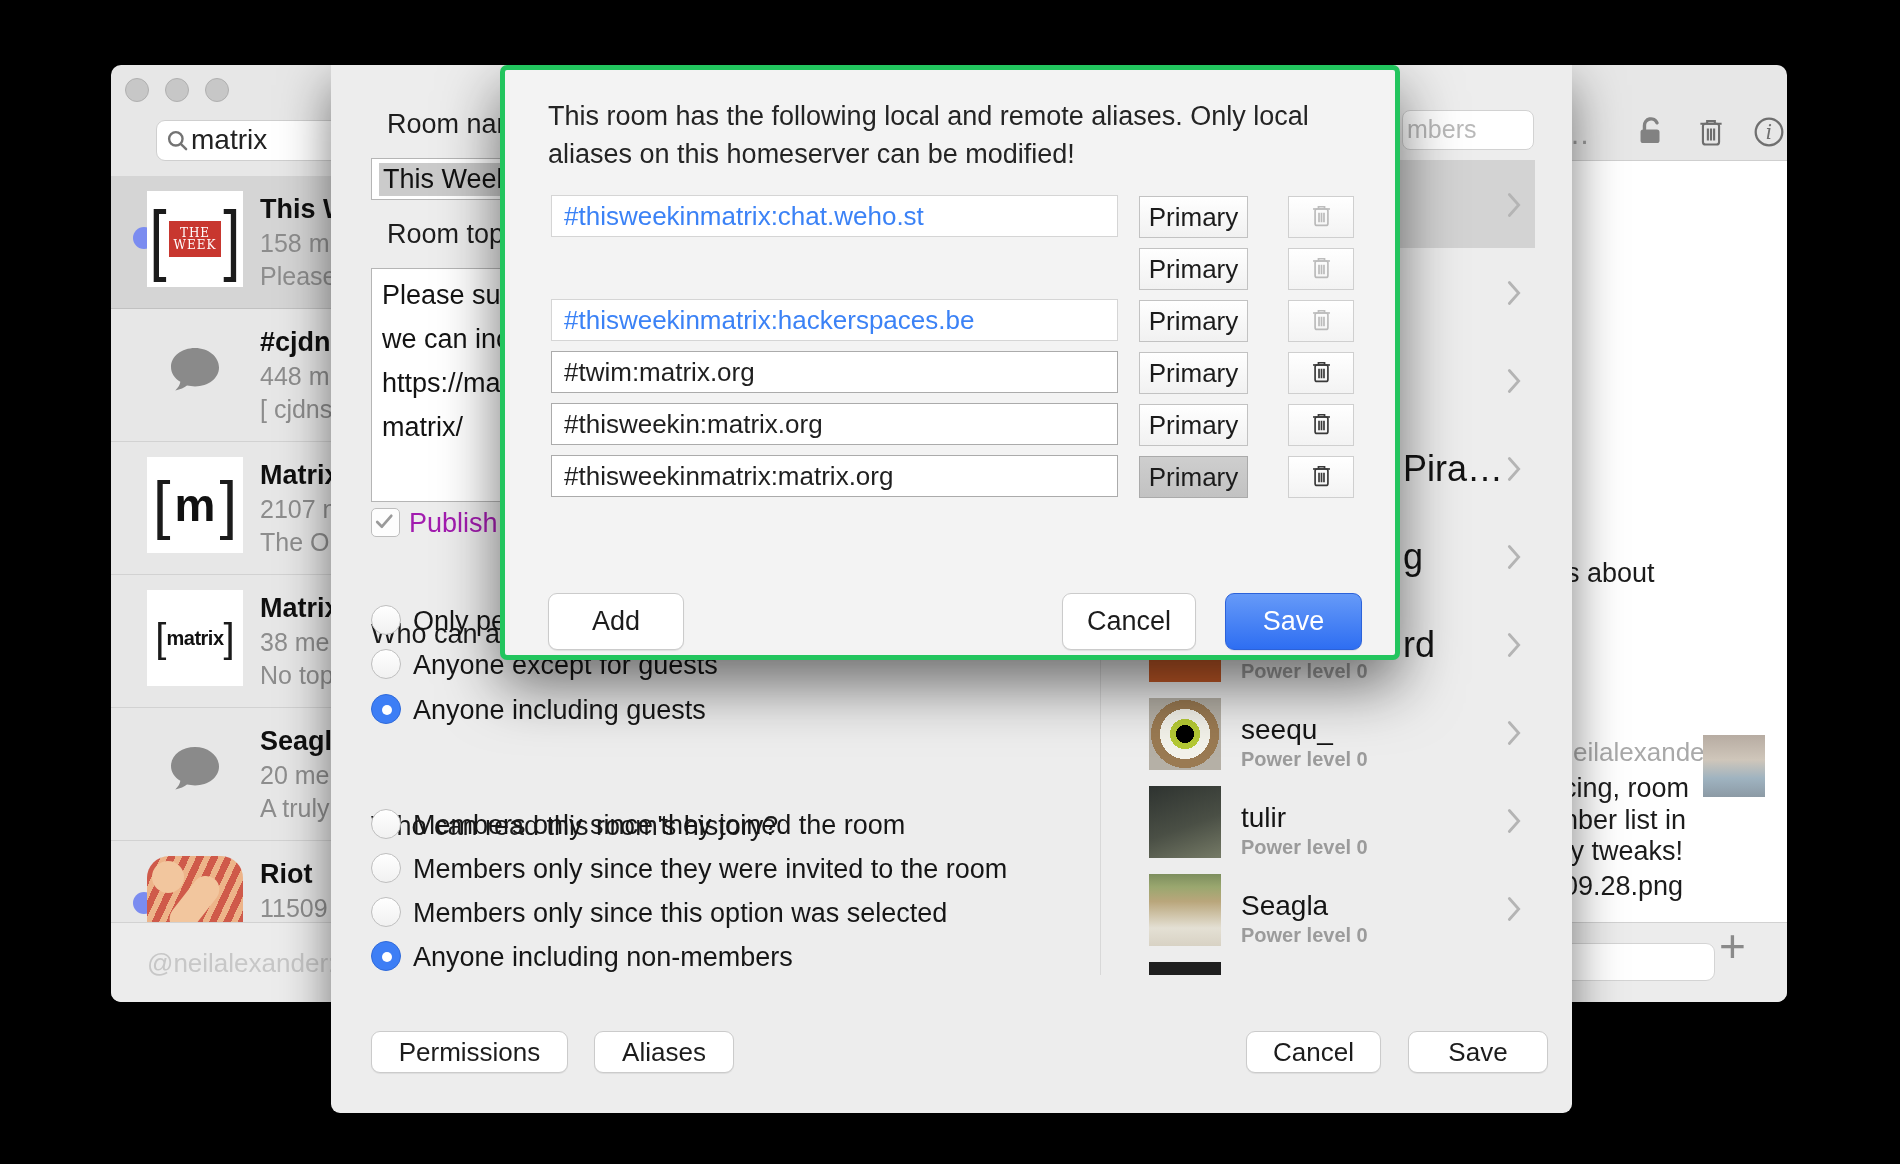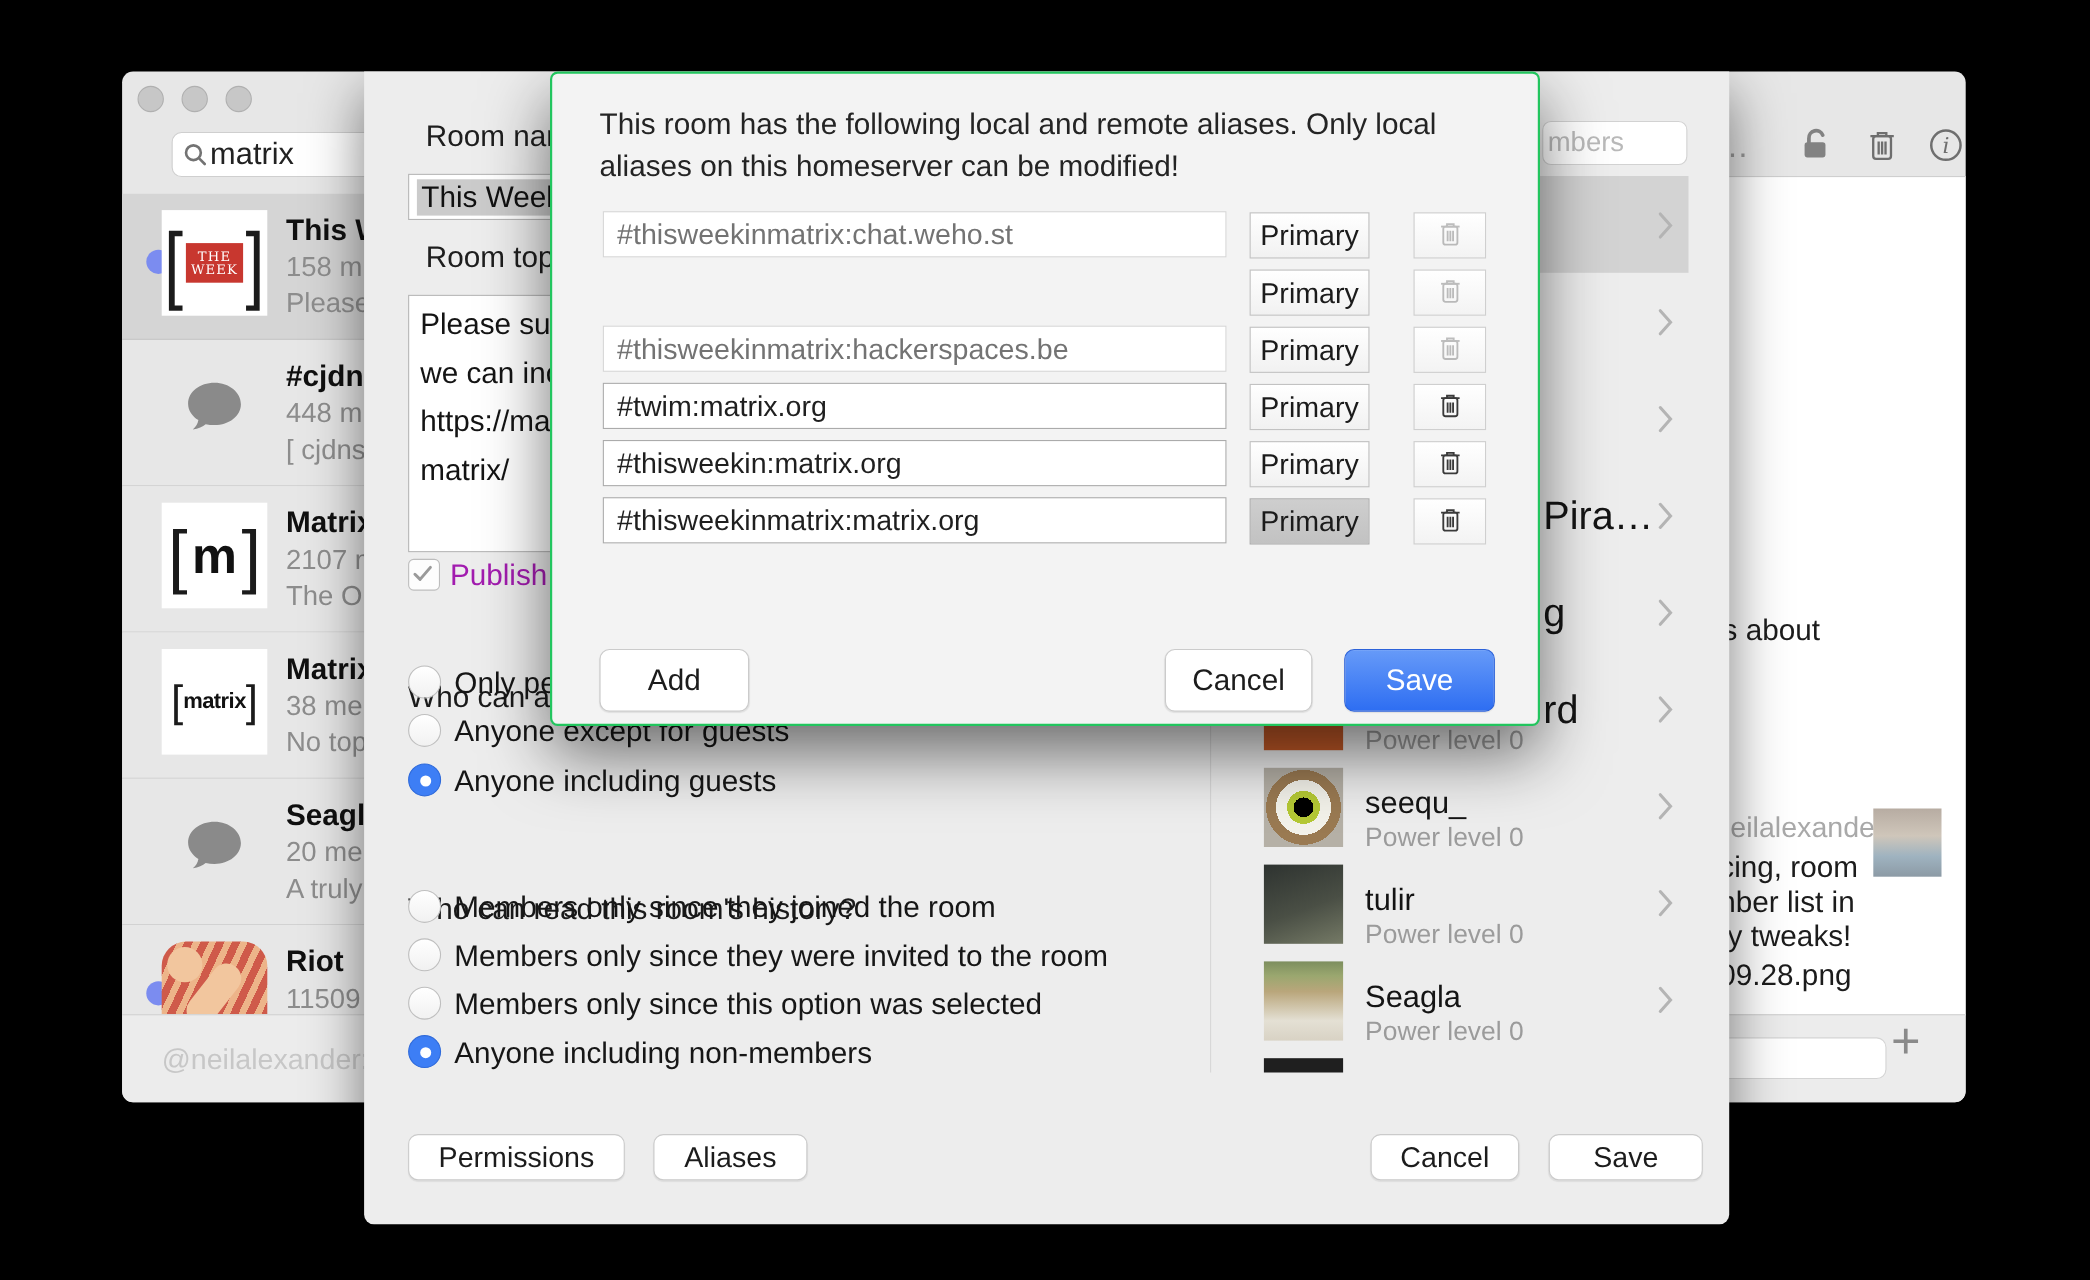"This room has the following" #aliases-dialog { border: 2px solid #22c55e -> 5px solid #22c55e }
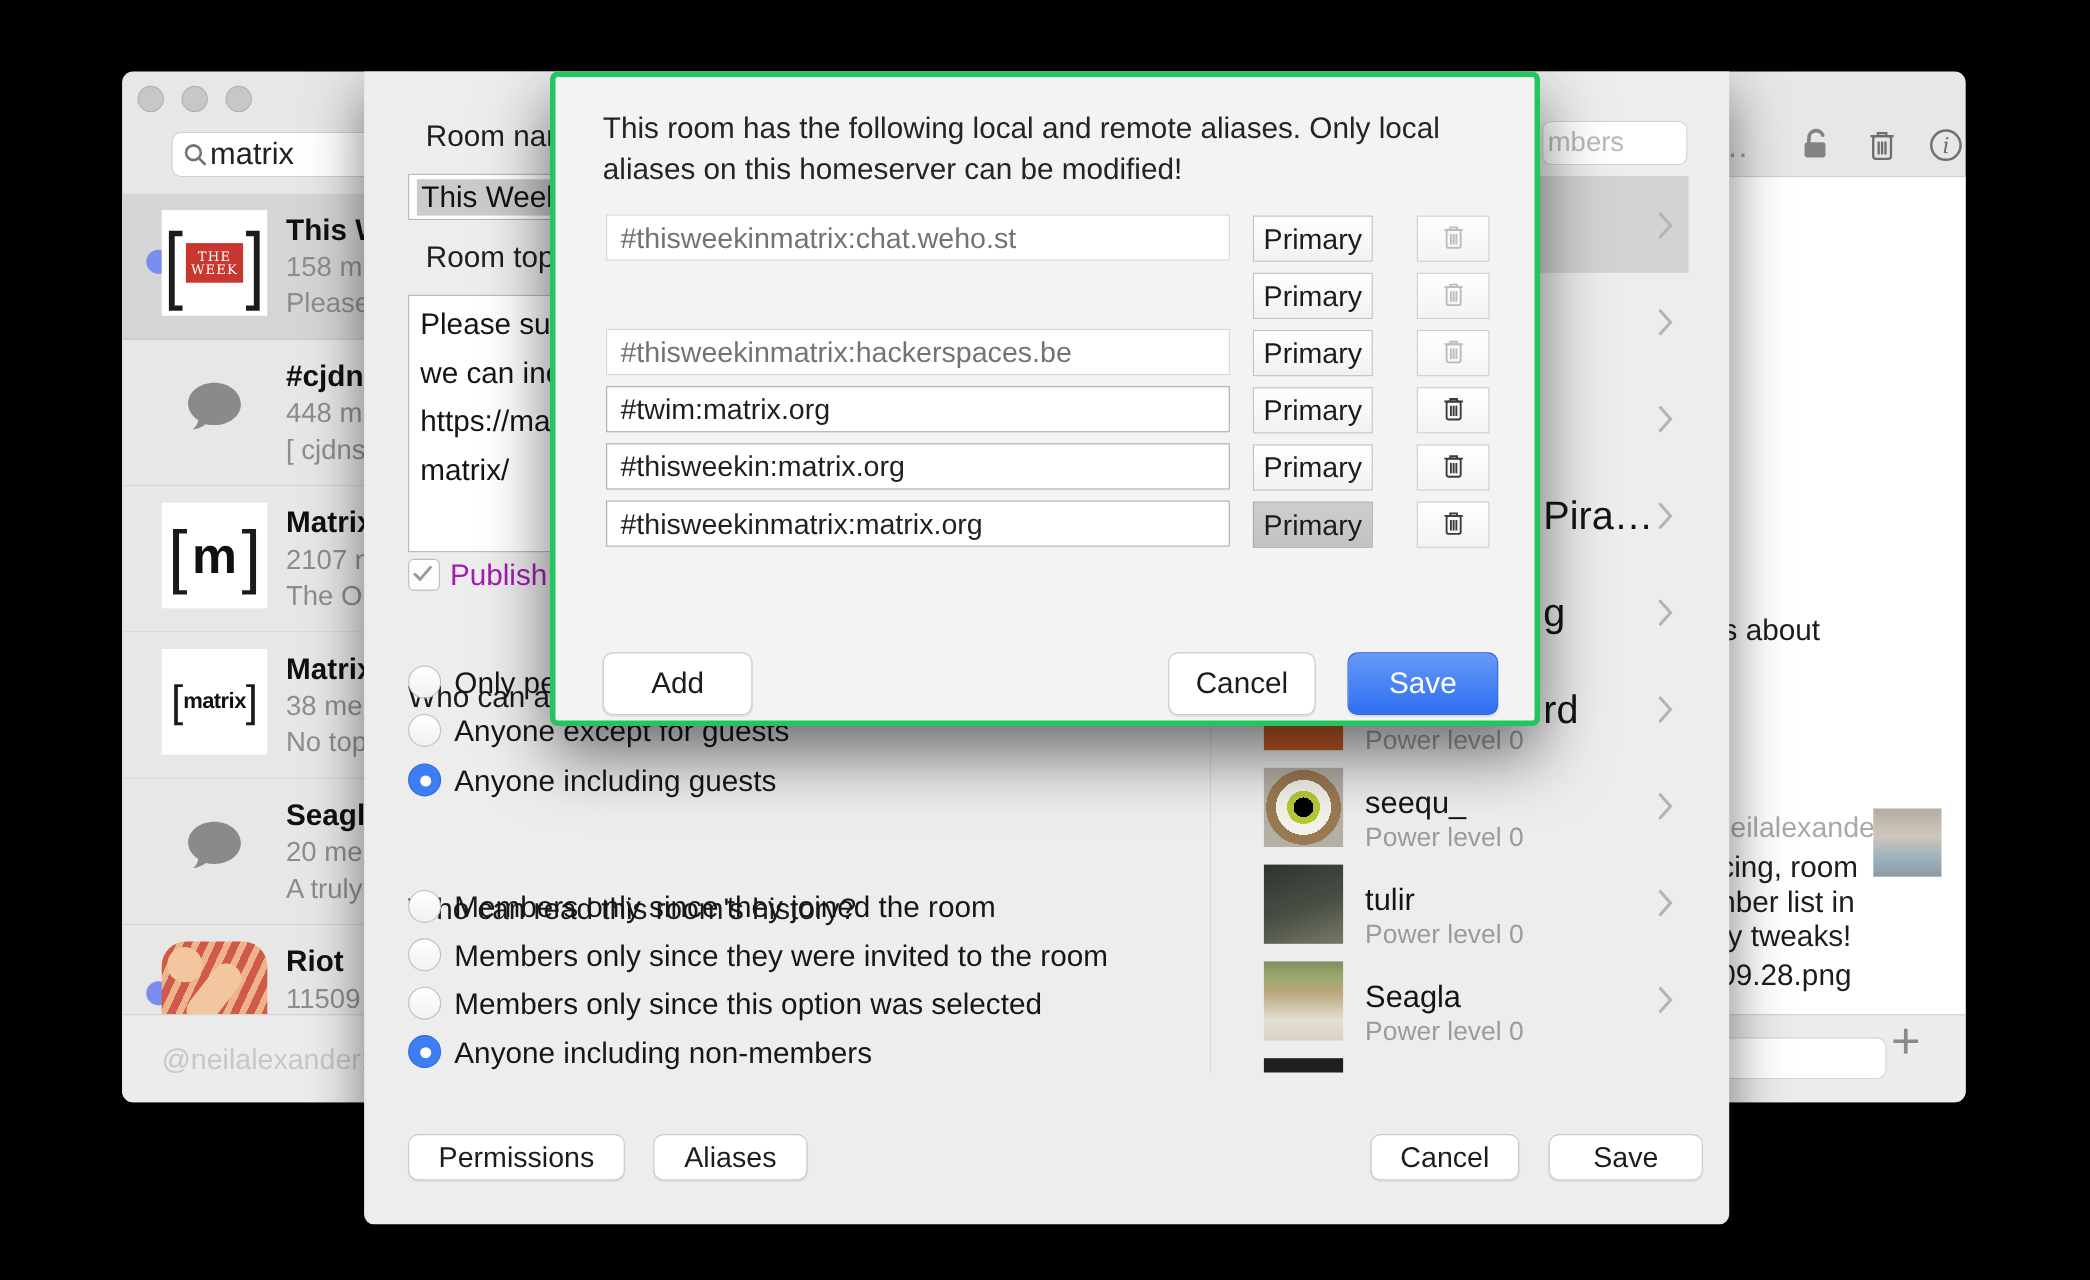"#thisweekinmatrix:chat.weho.st" .alias-row.locked .alias-field { color: #737373 -> #3b82f6 }
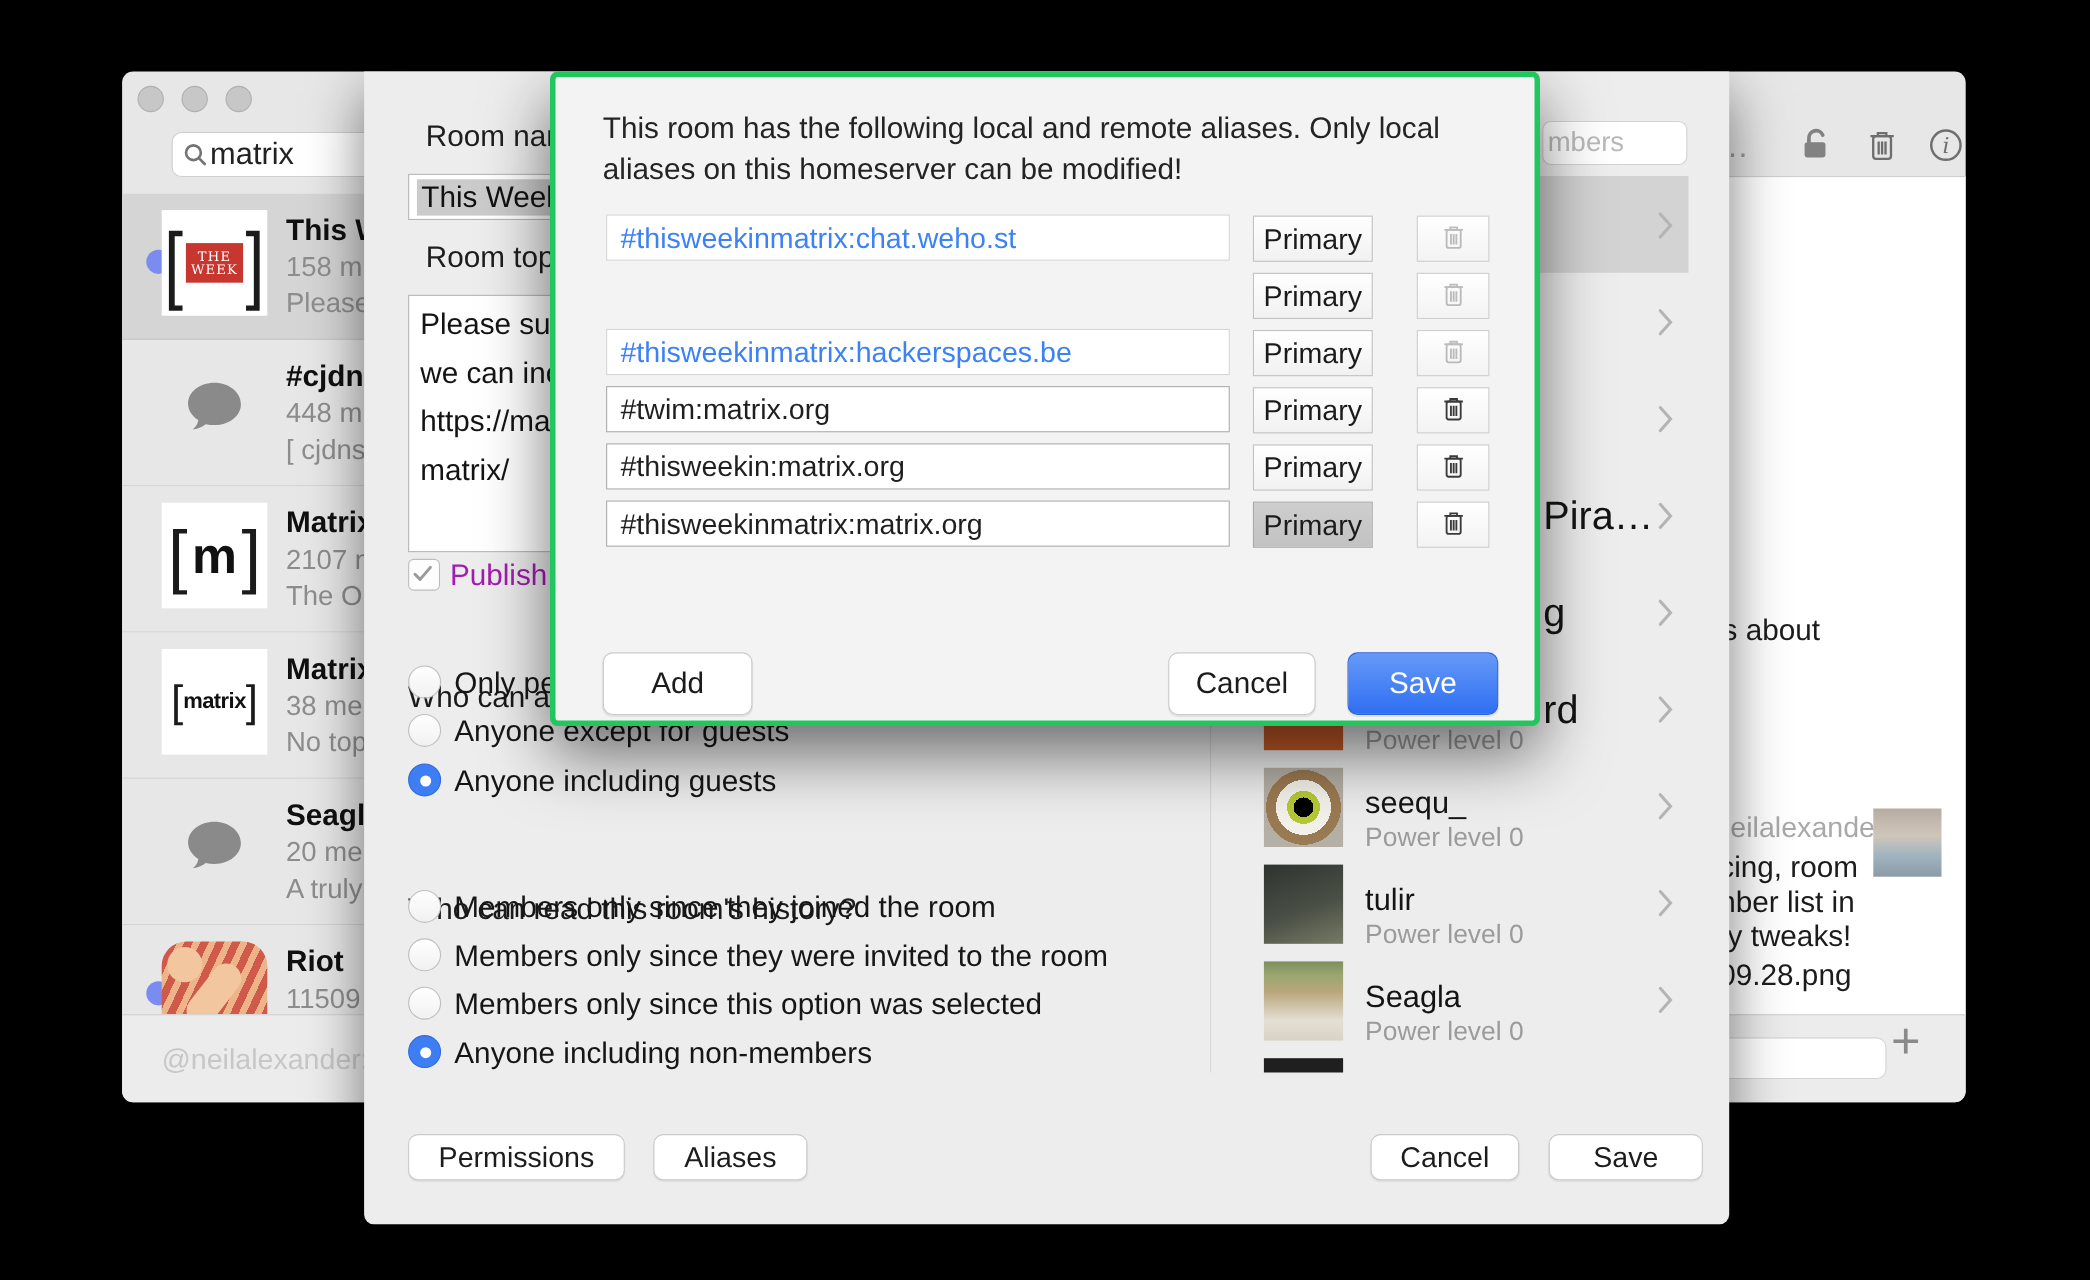"Power level 0" .mem-power { font-size: 24px -> 20px; font-weight: none -> bold }
